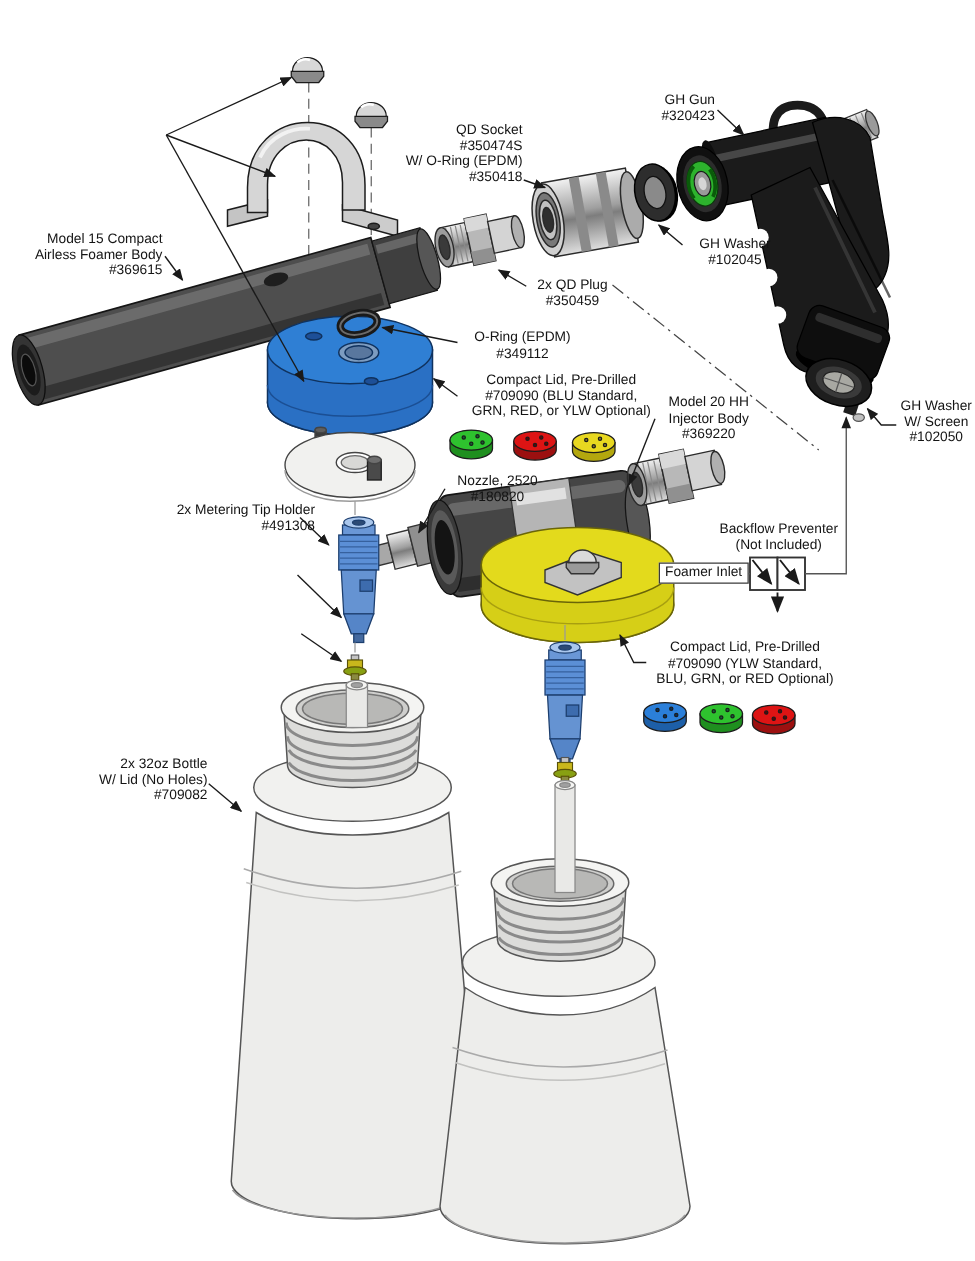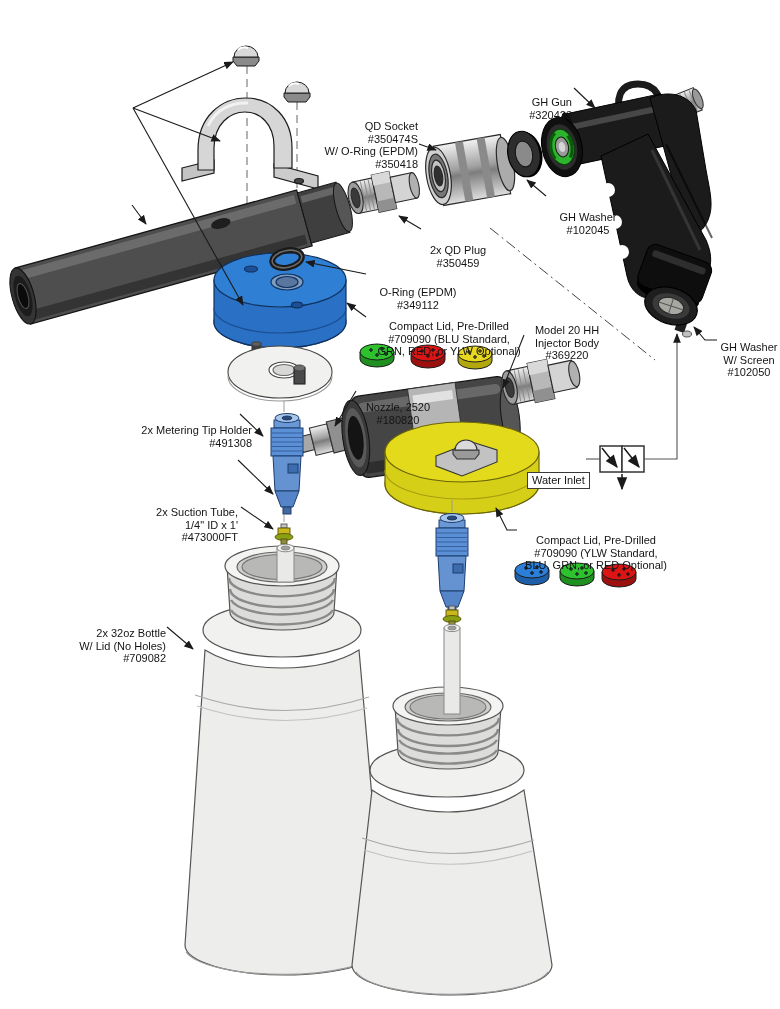"GH Gun" .lbl { margin-top: 22px -> none }
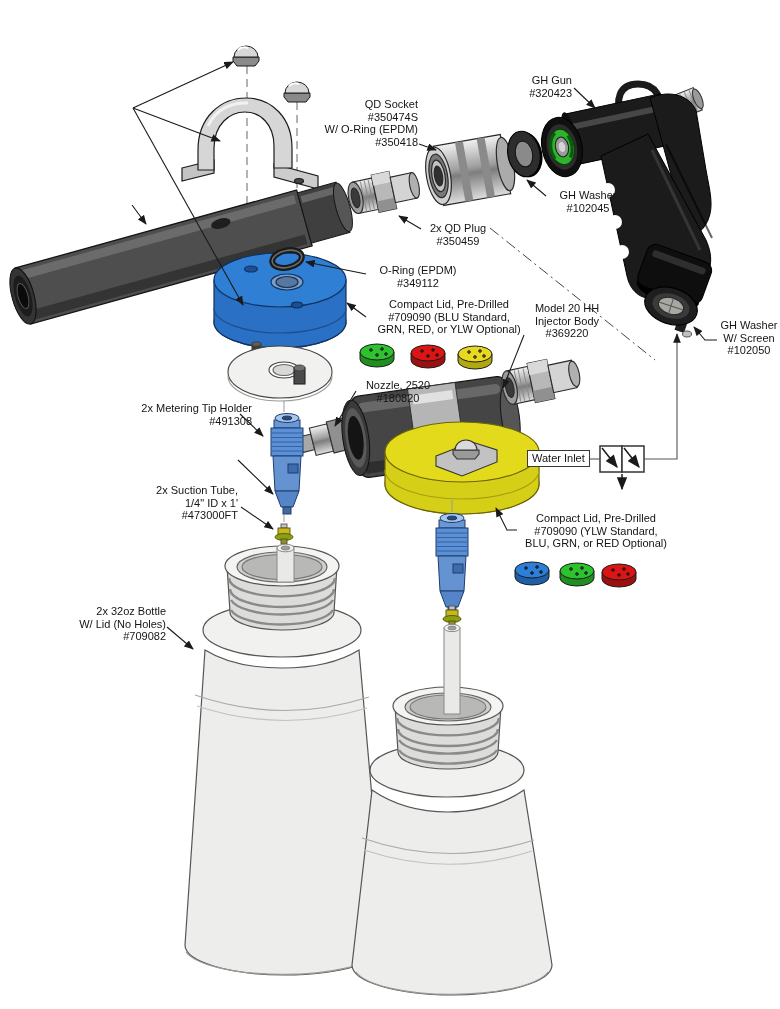"Model 15 Compact" div.lbl { html: none -> <div>Model 15 Compact Airless Foamer Body #369615</div> }
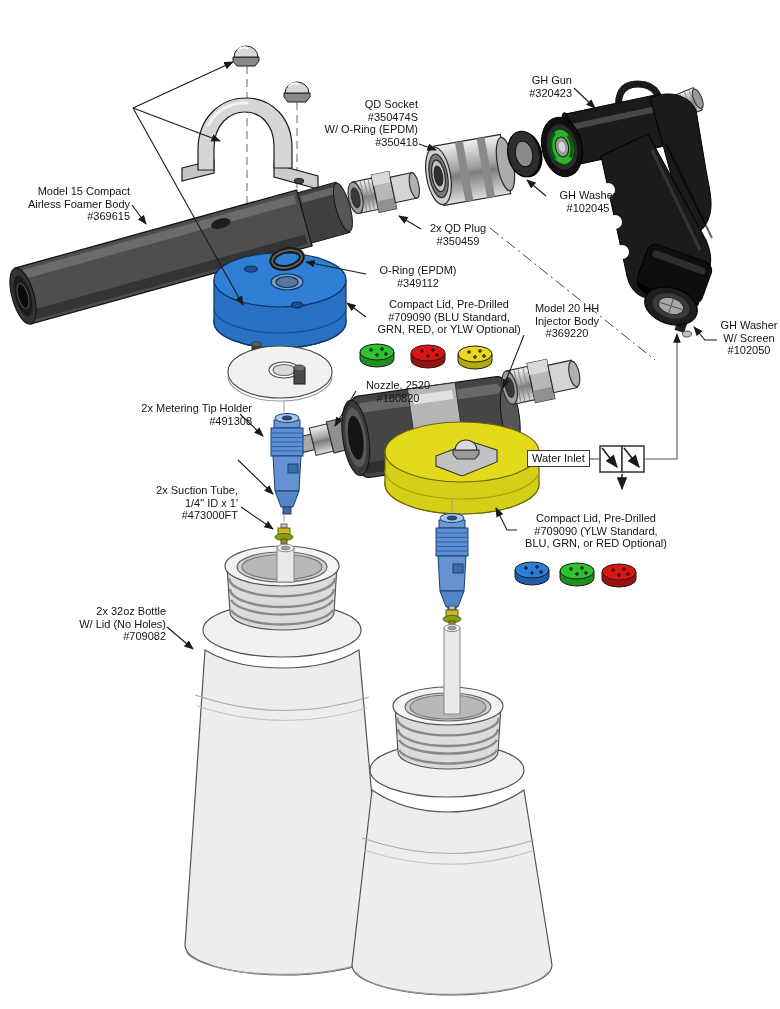"Model 20 HH" div.lbl { top: 302px -> 316px }
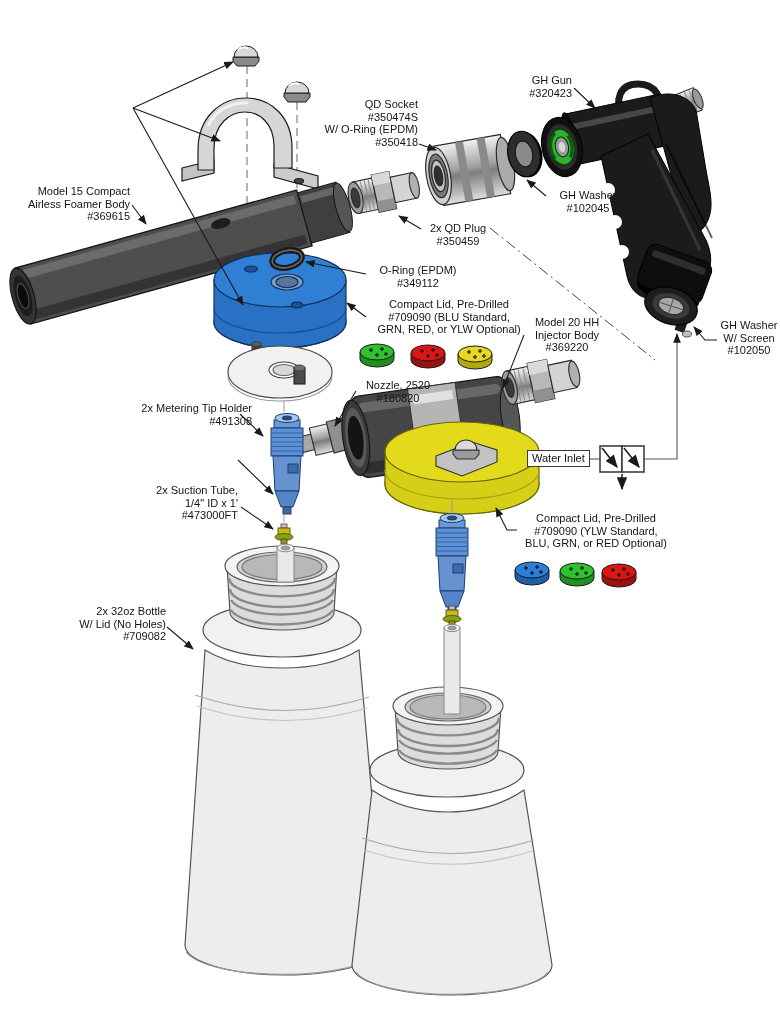"Backflow Preventer" div.lbl { html: none -> <div>Backflow Preventer (Not Included)</div> }
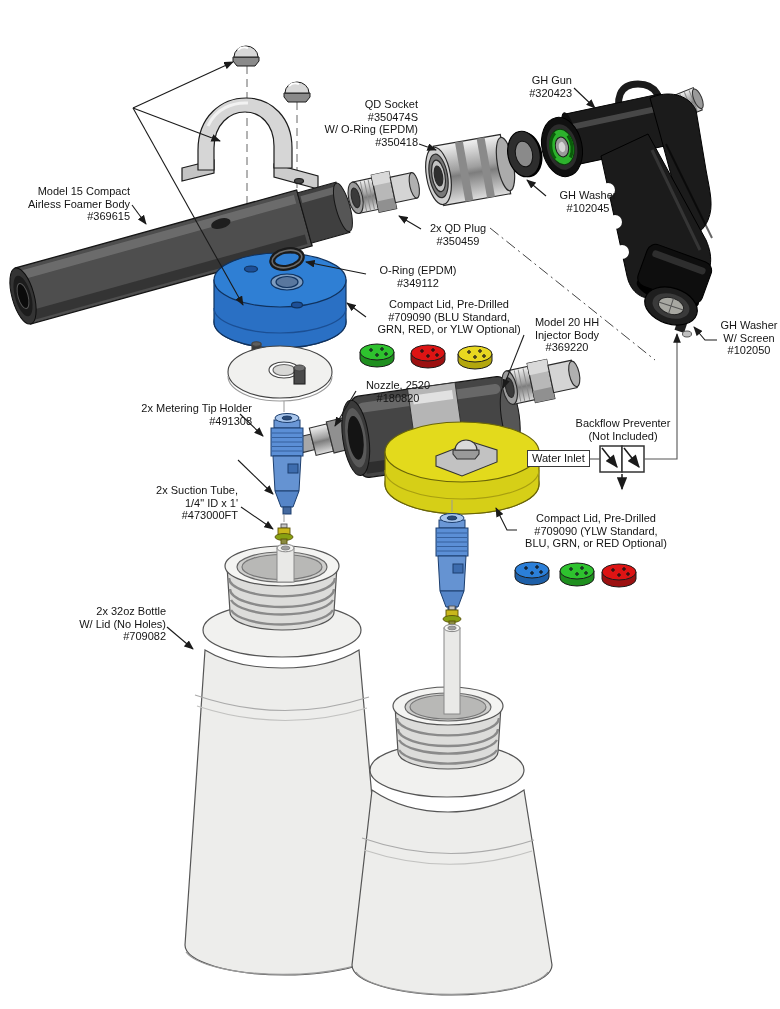"Water Inlet" div.lbl { text: Water -> Foamer }
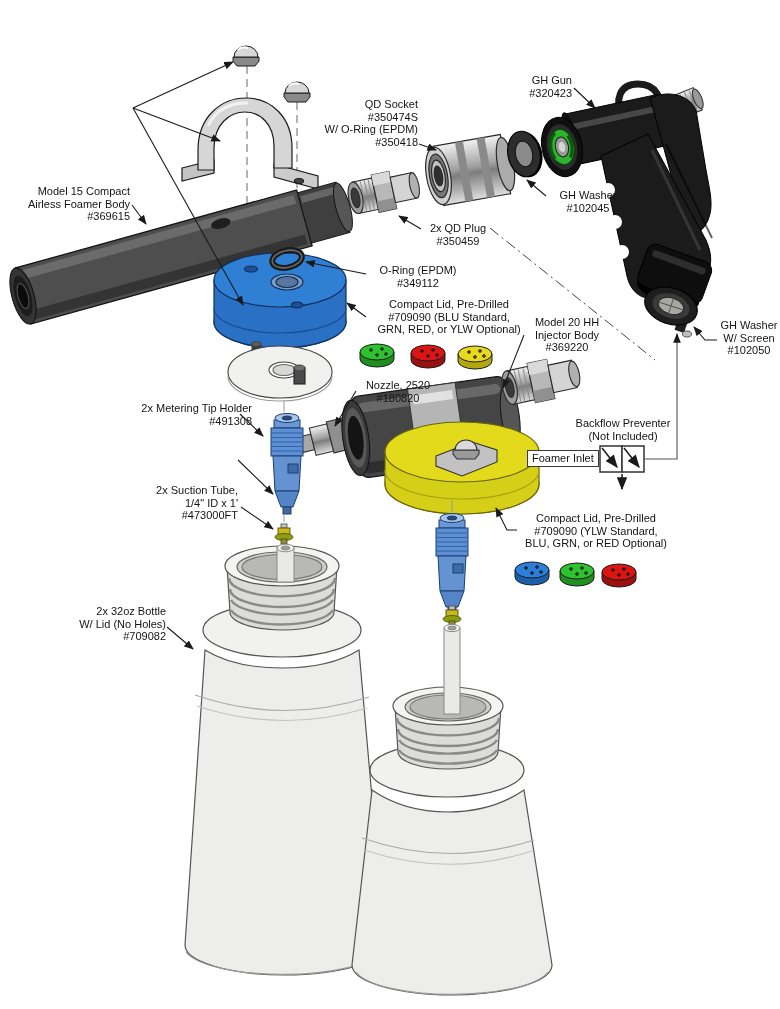"2x Suction Tube," div.lbl { html: <div>2x Suction Tube, 1/4" ID x 1' #473000FT</div> -> none }
